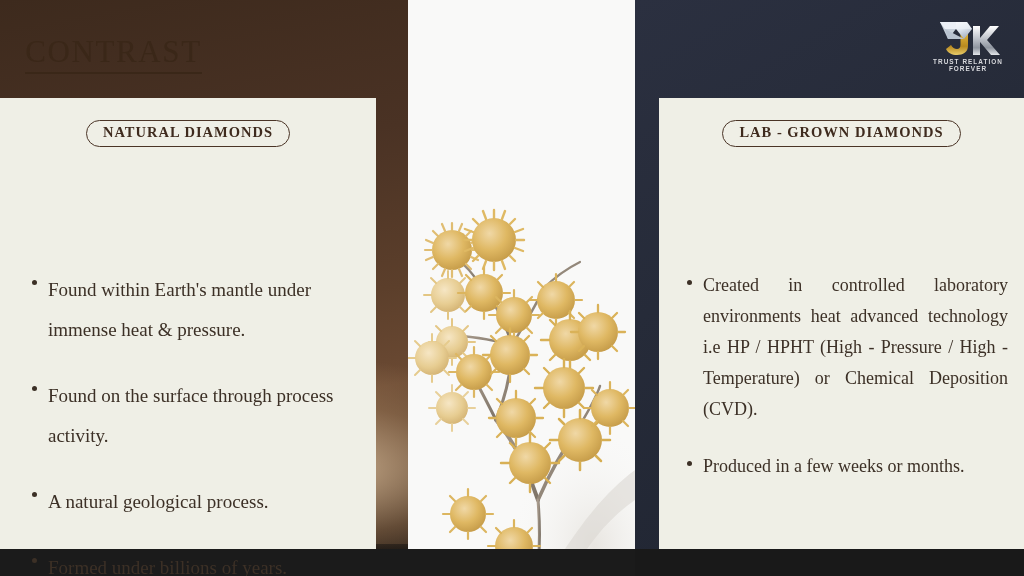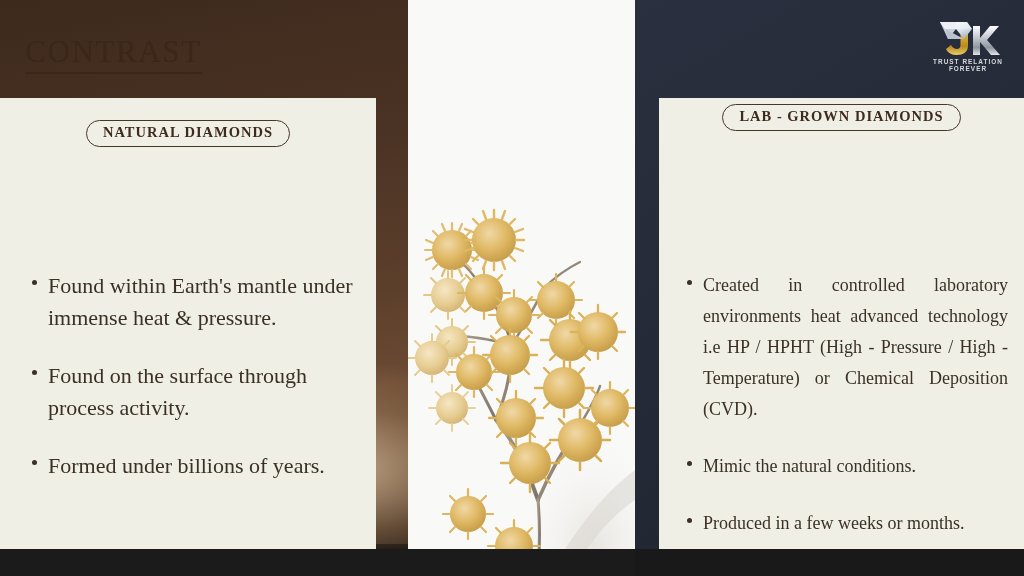"LAB - GROWN DIAMONDS" div.pill-wrap { margin-top: 6px -> 22px }
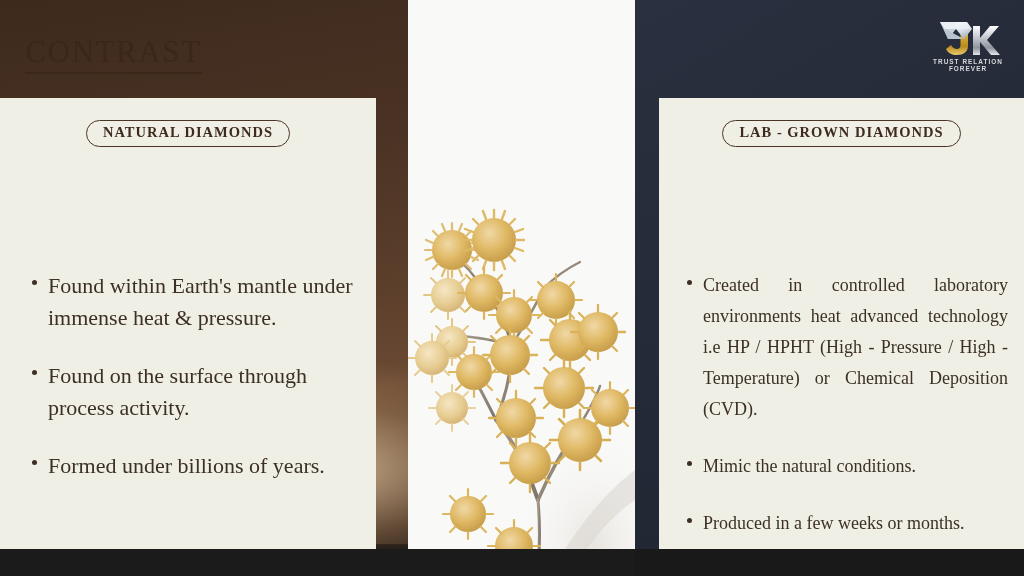"Found within Earth's mantle under" .left-list li { font-size: 22px -> 19px; line-height: 32px -> 40px }
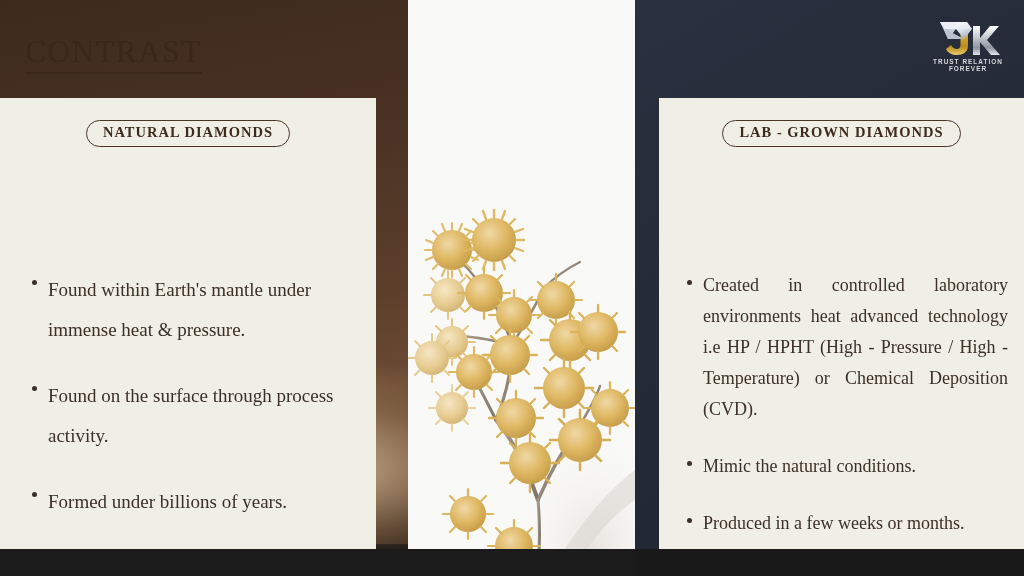"Mimic the natural conditions." li.no-justify { html: <li>Mimic the natural conditions.</li> -> none }
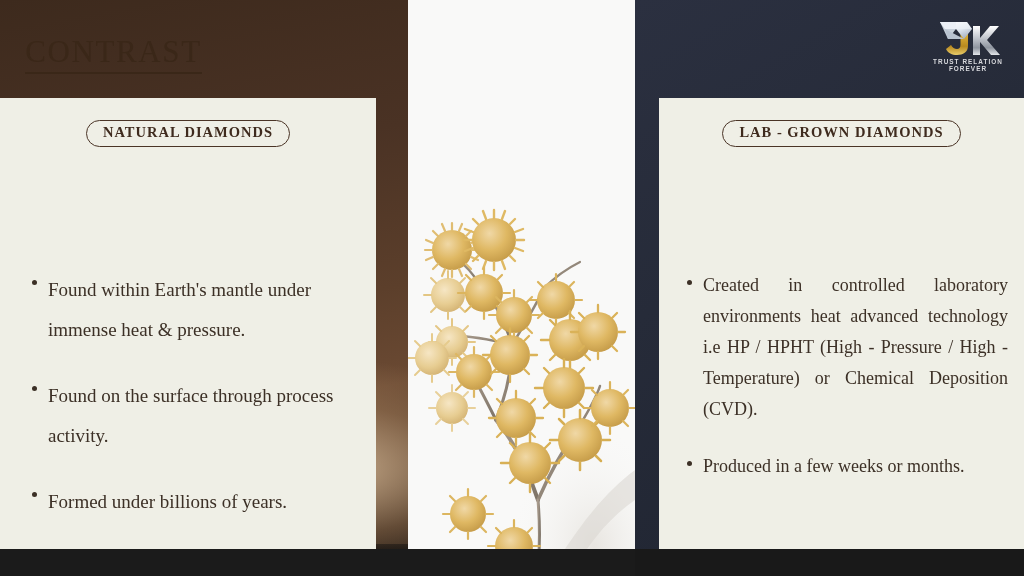"A natural geological process." li { html: none -> <li>A natural geological process.</li> }
